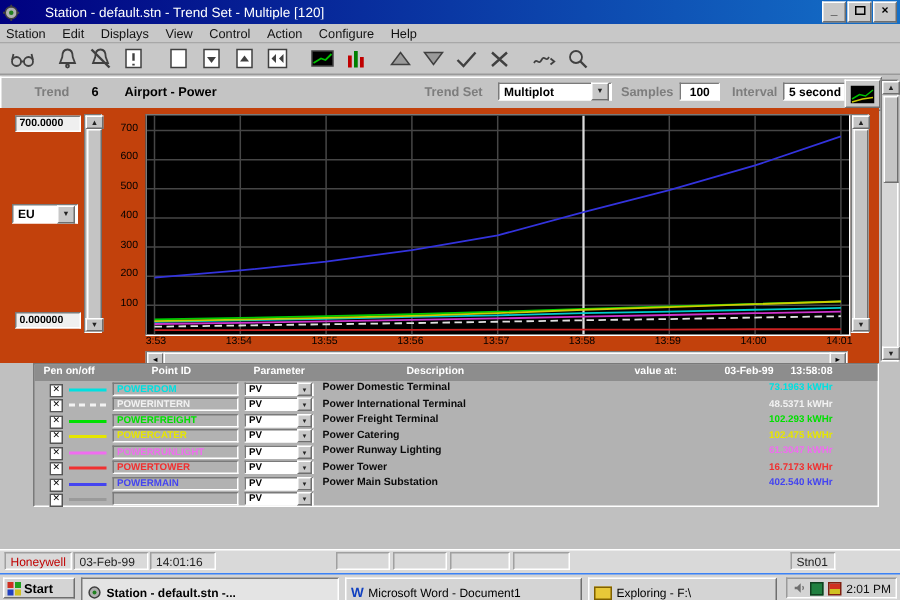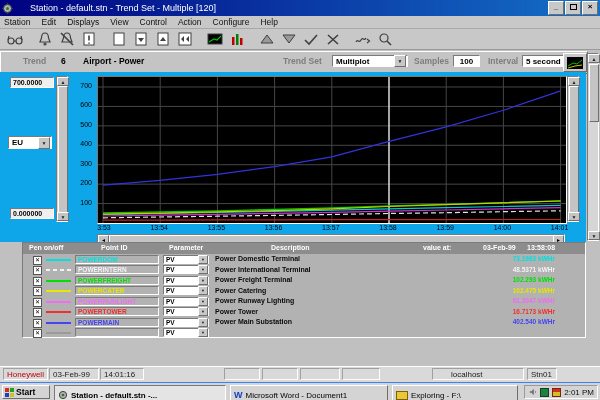"EU" .chartarea { background: #0ea5e9 -> #c2410c }
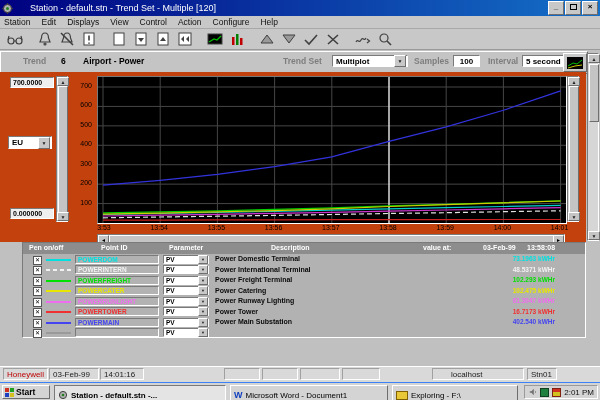"localhost" span.scell { html: <span>localhost</span> -> none }
